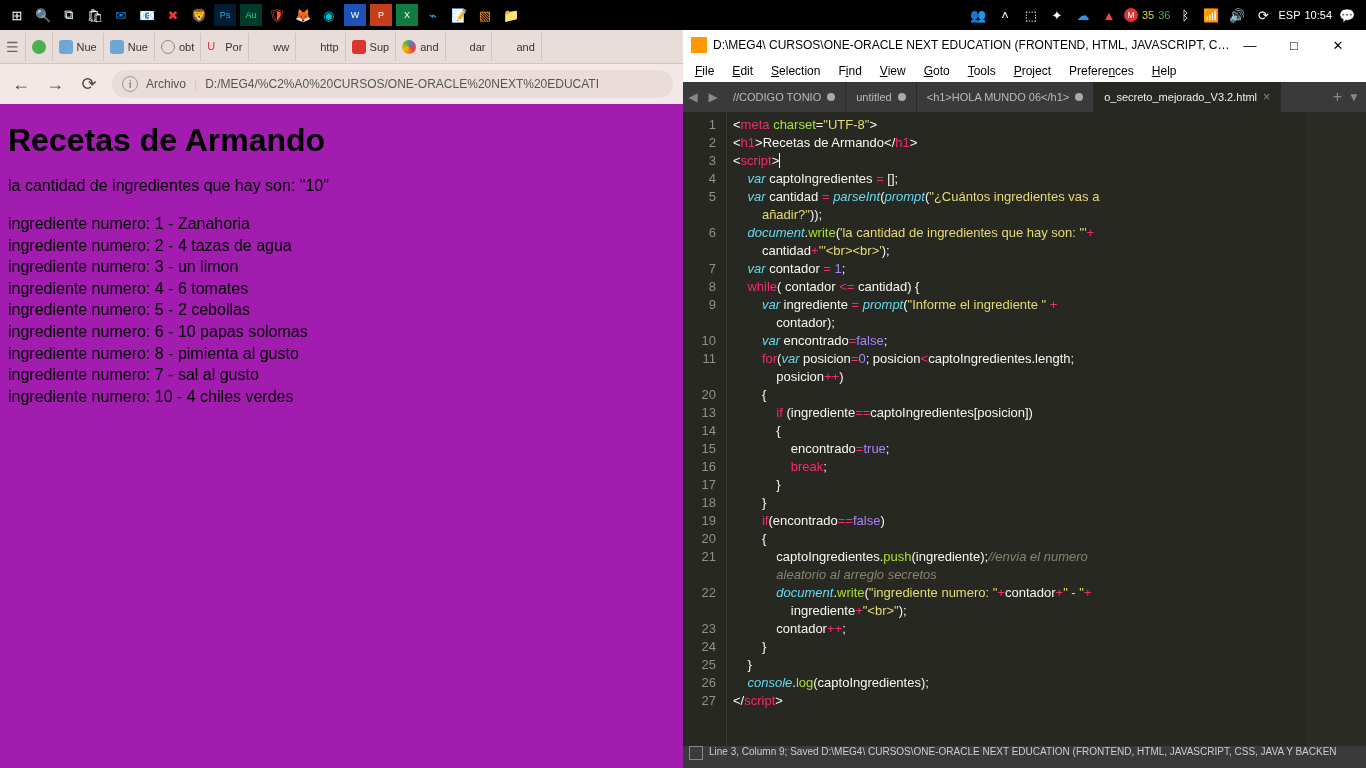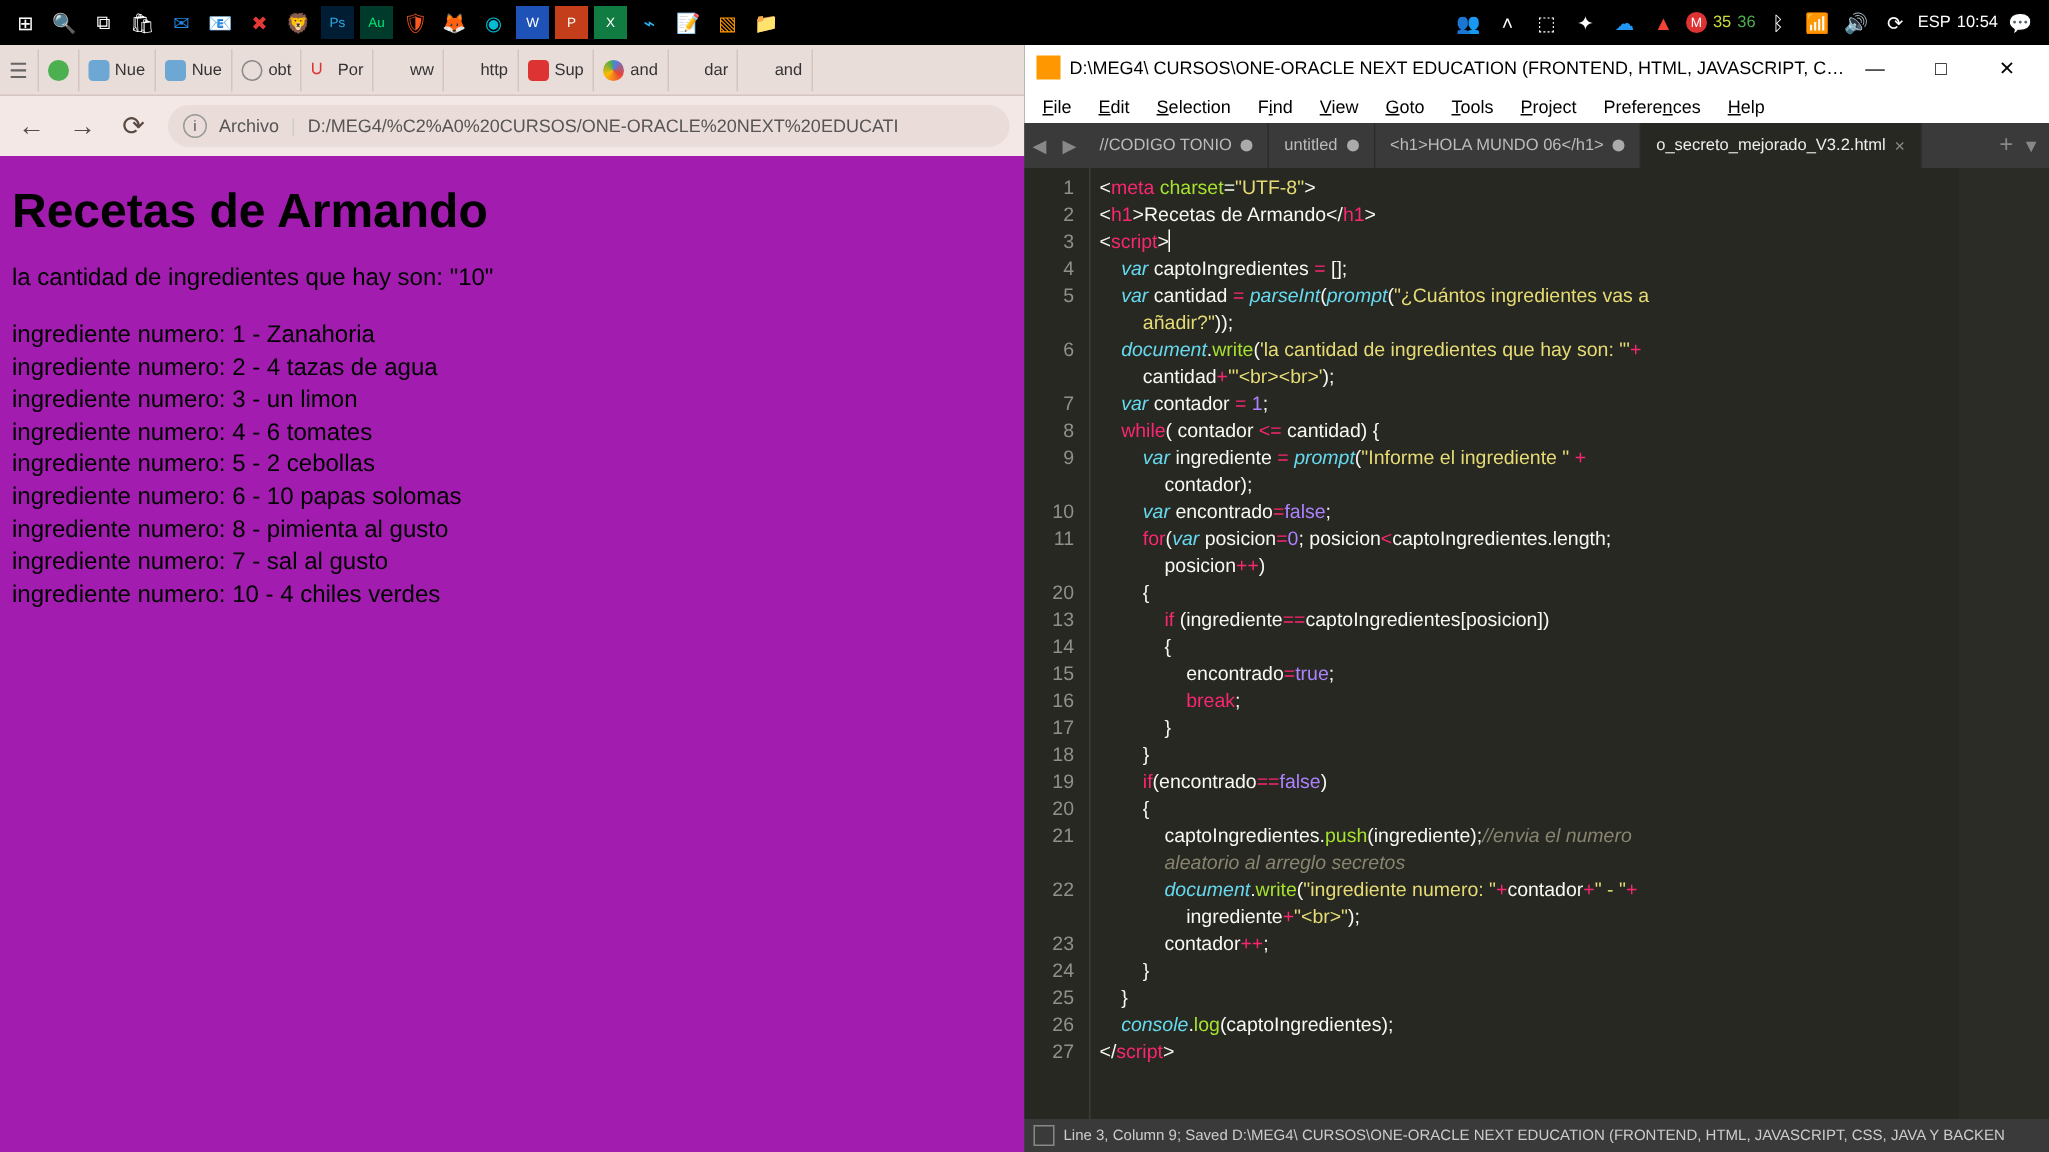"Line 3, Column 9; Saved" .status { align-items: center -> none }
